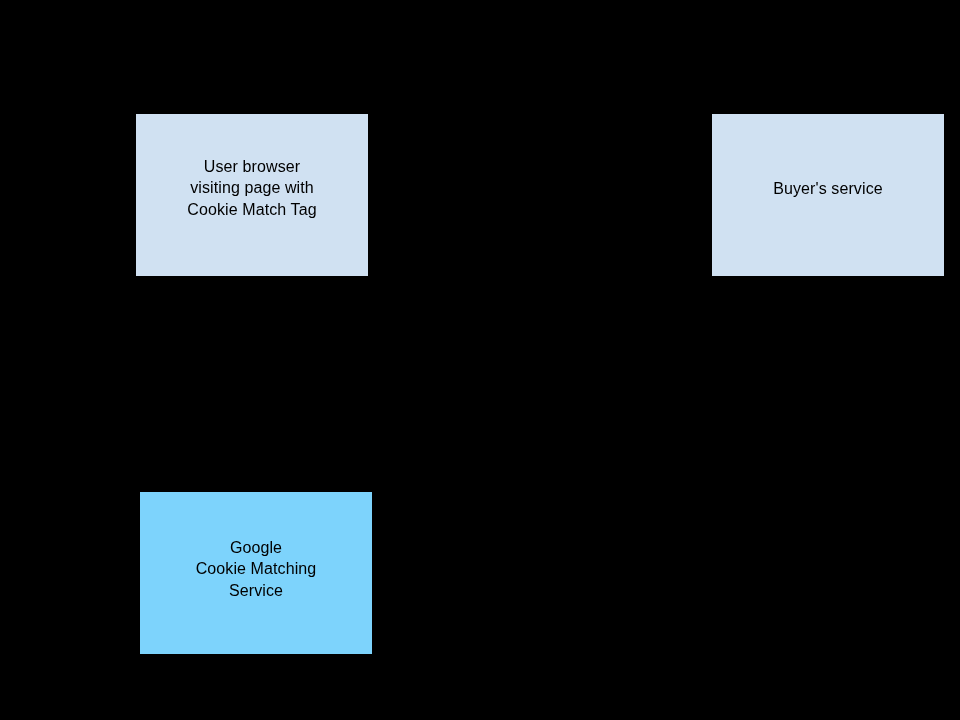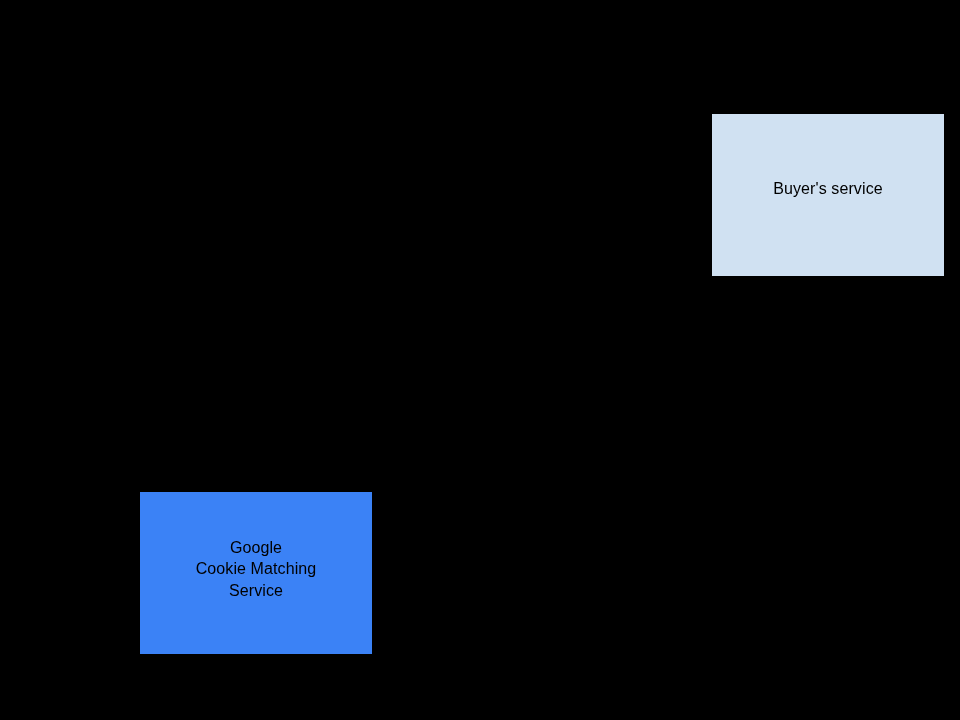"User browser" div.node-box { html: none -> <div> <span>User browser visiting page with Cookie Match Tag</span> </div> }
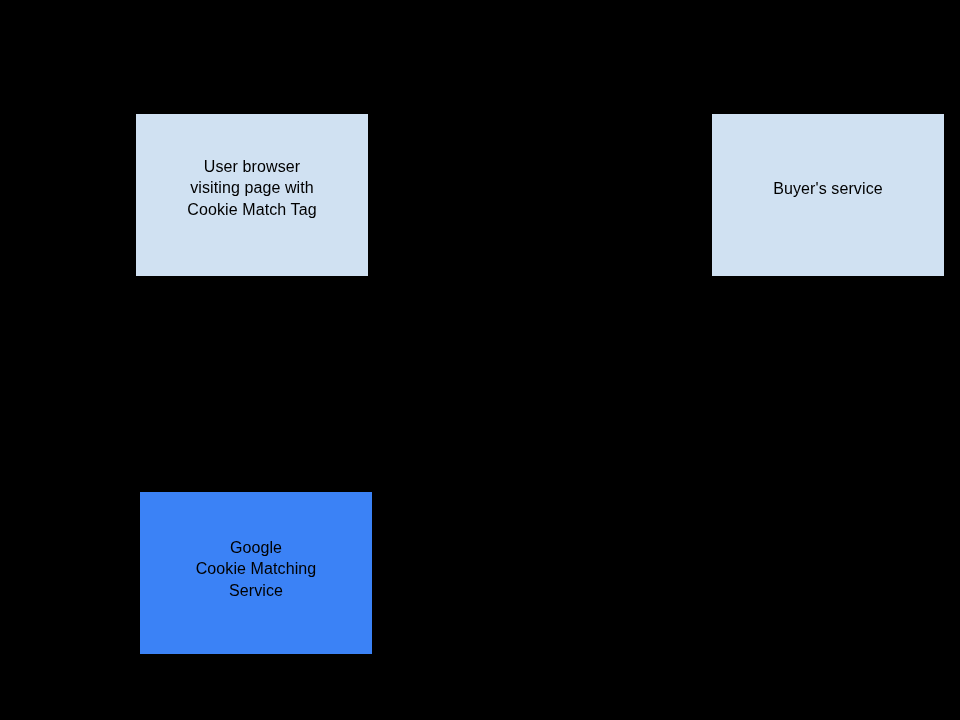"Google" #node-google-cms { background: #3b82f6 -> #7dd3fc }
